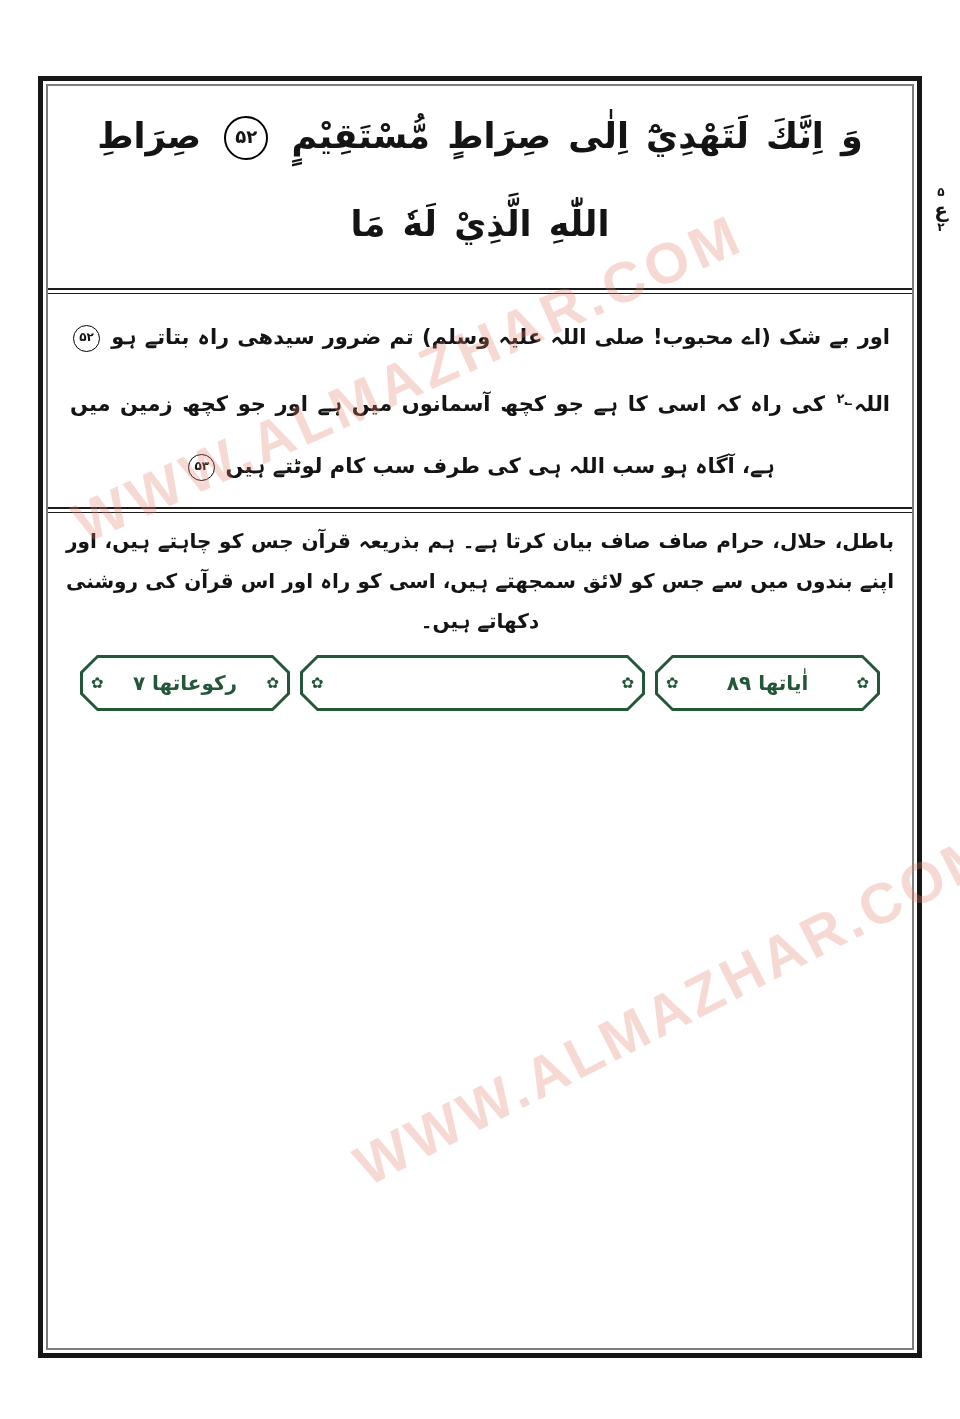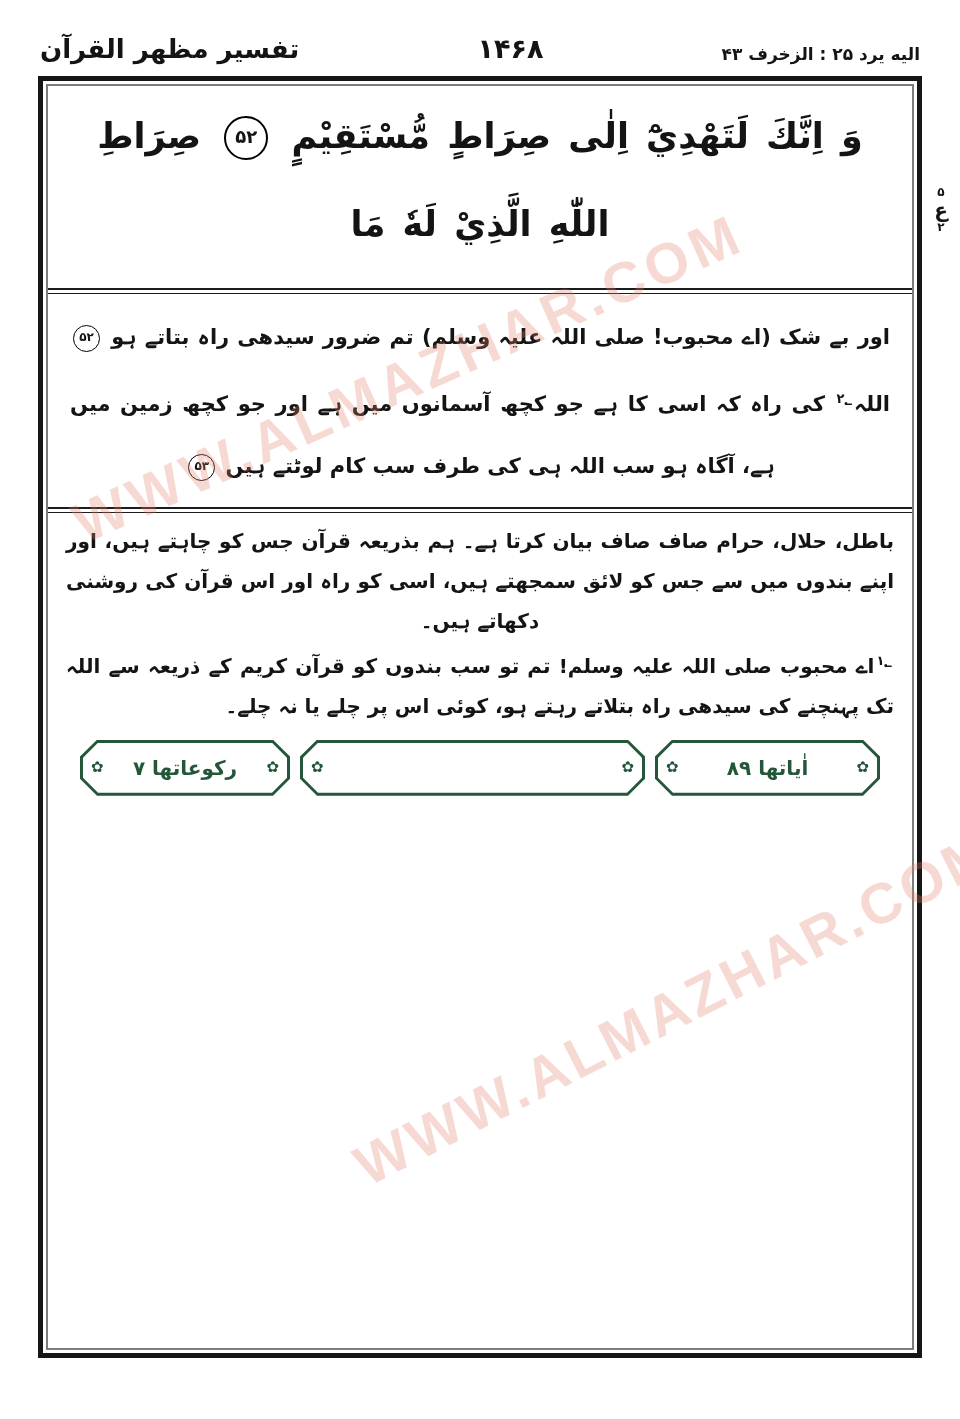"تفسير مظهر القرآن" div.header { html: <div> <div>تفسير مظهر القرآن</div> <div>۱۴۶۸</div> <div>الیه یرد ۲۵ : الزخرف ۴۳</div> </div> -> none }
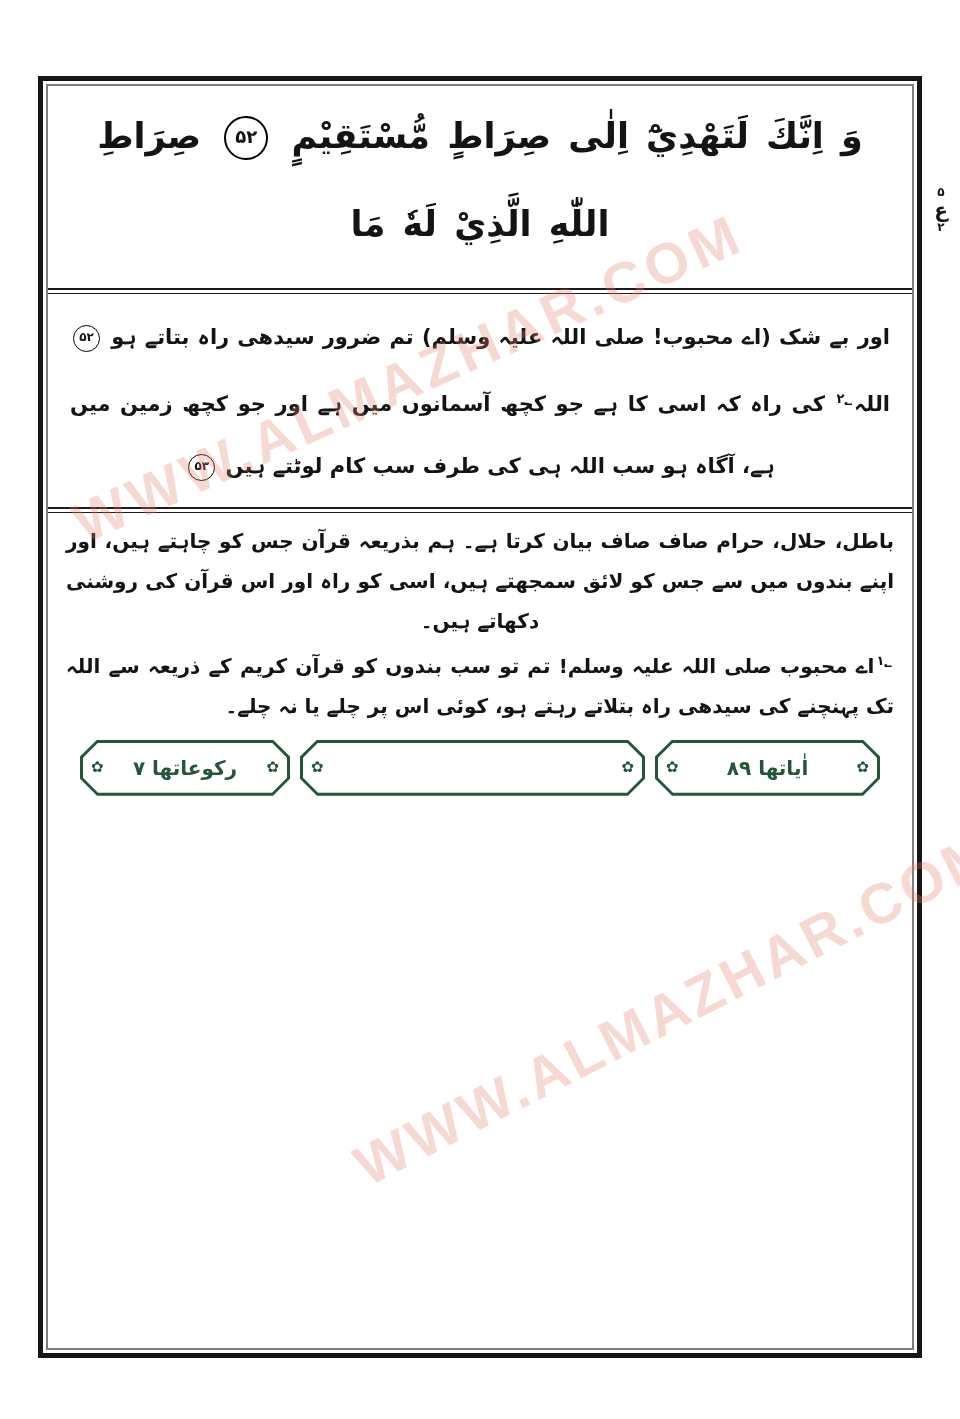"۱؂اے محبوب صلی اللہ علیہ" p { html: <p><sup>۱؂</sup><span>اے محبوب صلی اللہ علیہ وسلم! تم تو سب بندوں کو قرآن کریم کے ذریعہ سے اللہ تک پہنچنے کی سیدھی راہ بتلاتے رہتے ہو، کوئی اس پر چلے یا نہ چلے۔</span></p> -> none }
